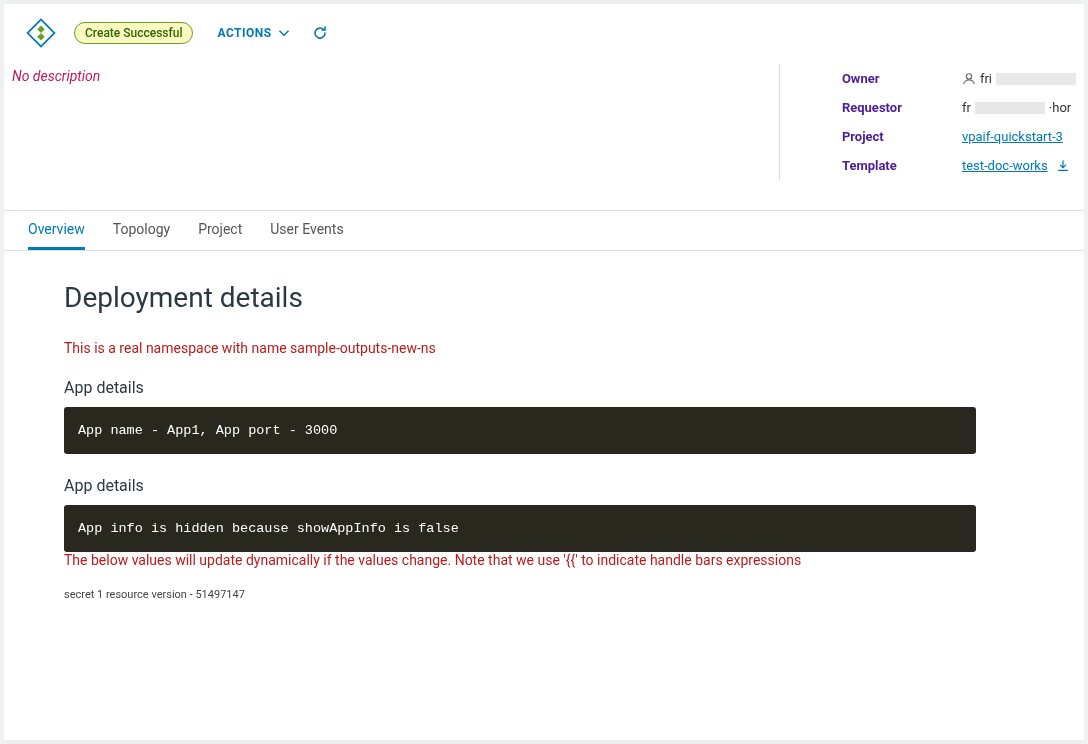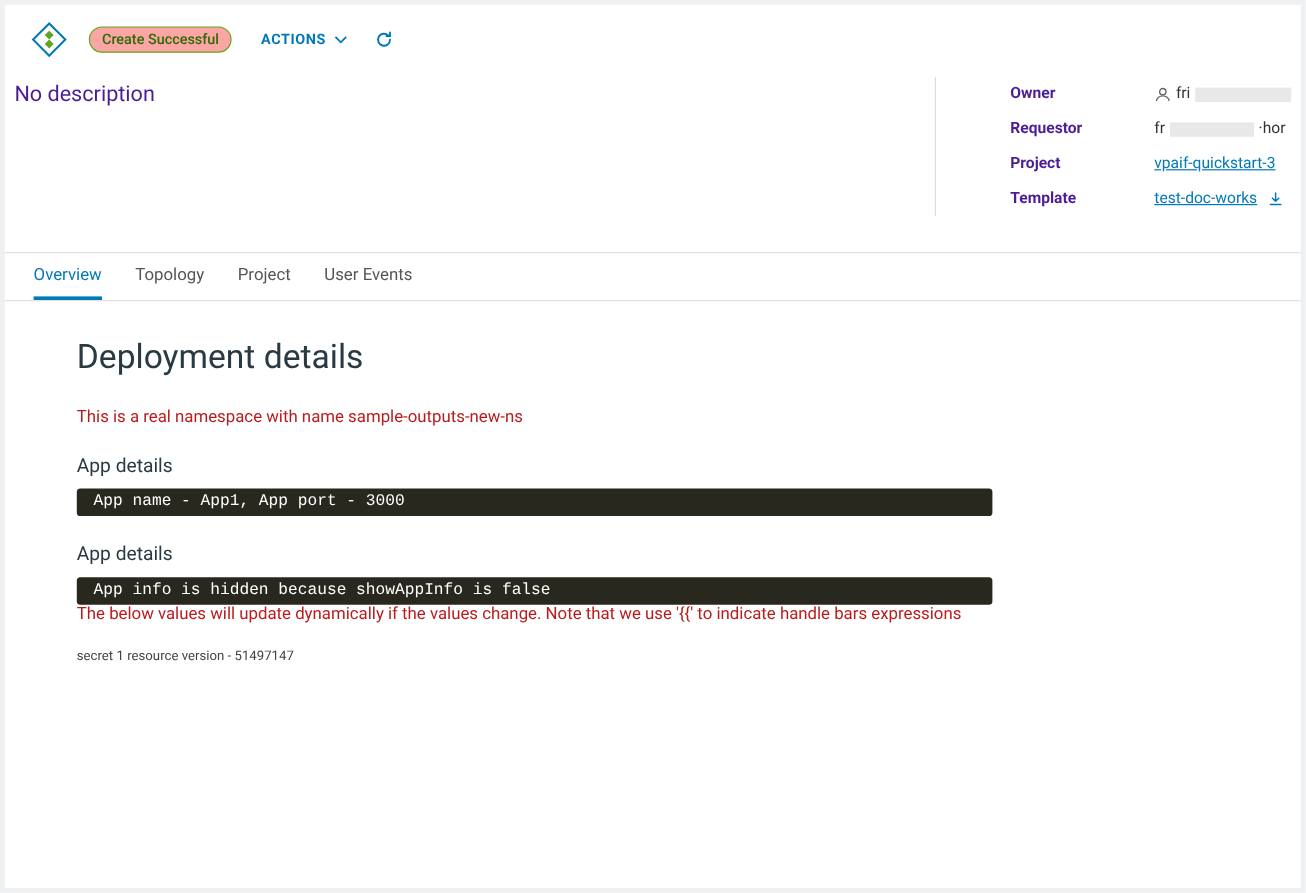"Create Successful" .status-badge { background: #fca5a5 -> #fef9c3 }
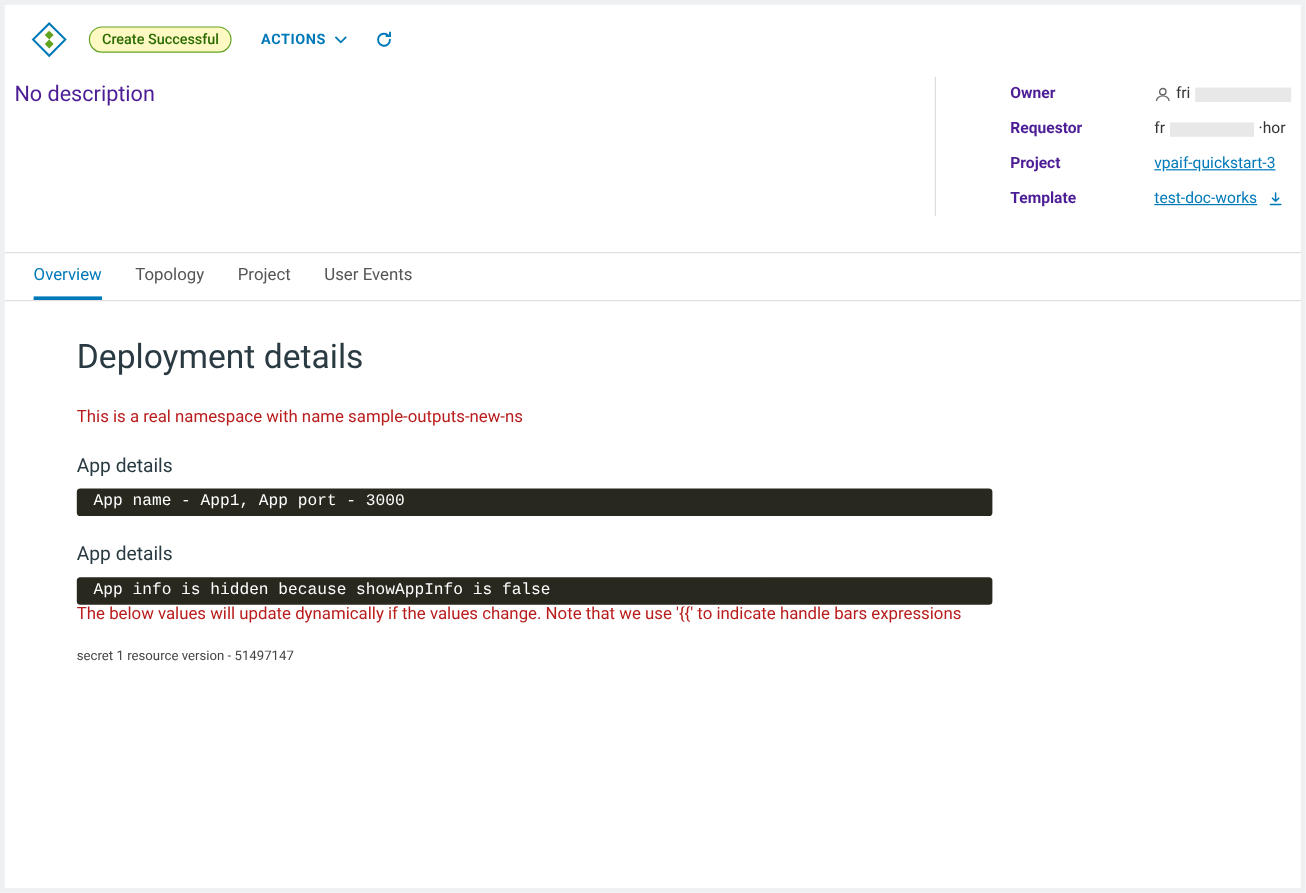"No description" .description { color: #4c1d95 -> #be185d; font-size: 18px -> 14px; font-style: none -> italic }
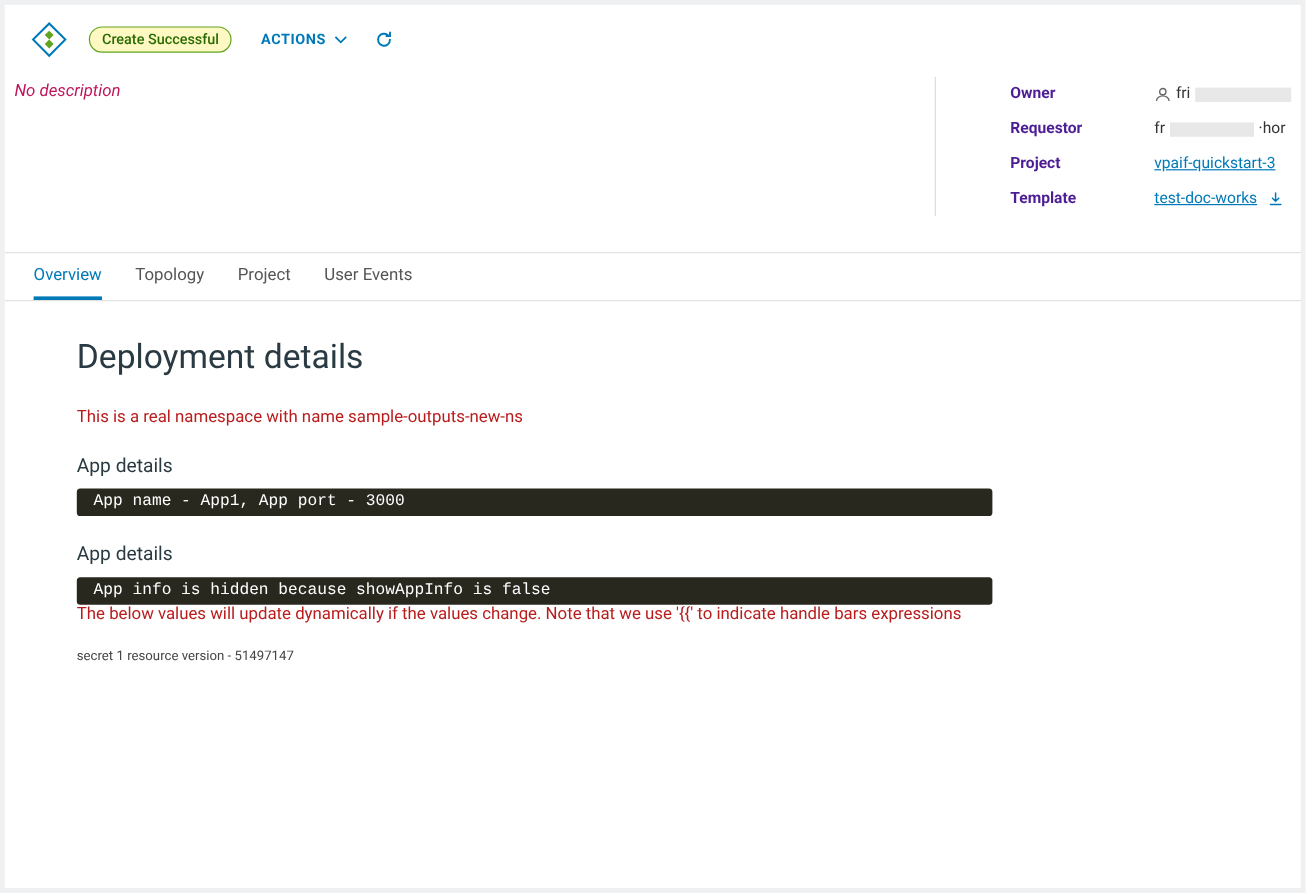"App name - App1, App" .code-block { padding: 4px 14px -> 16px 14px; width: 763px -> 912px }
